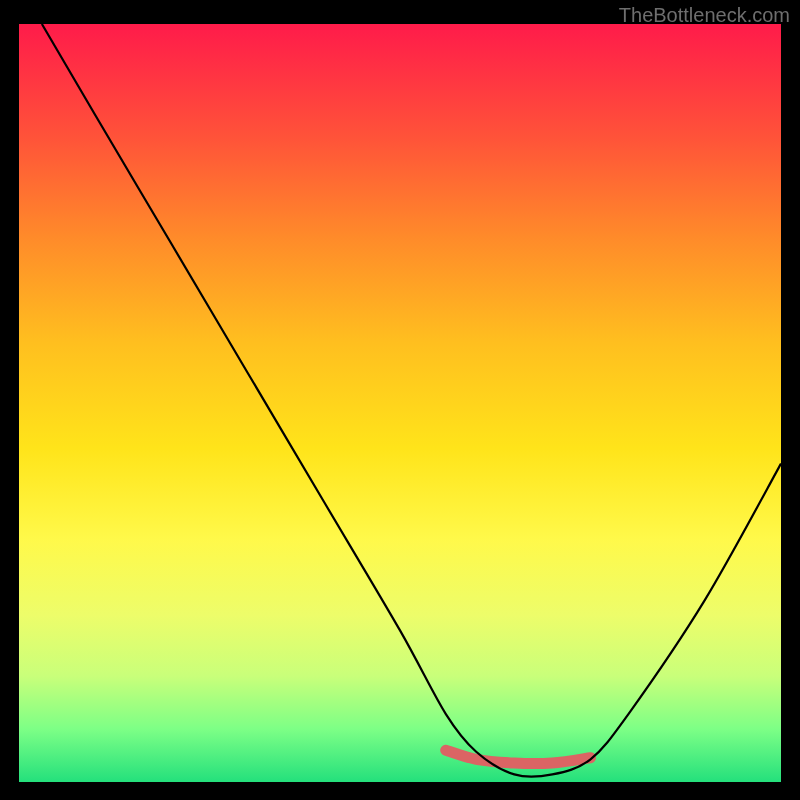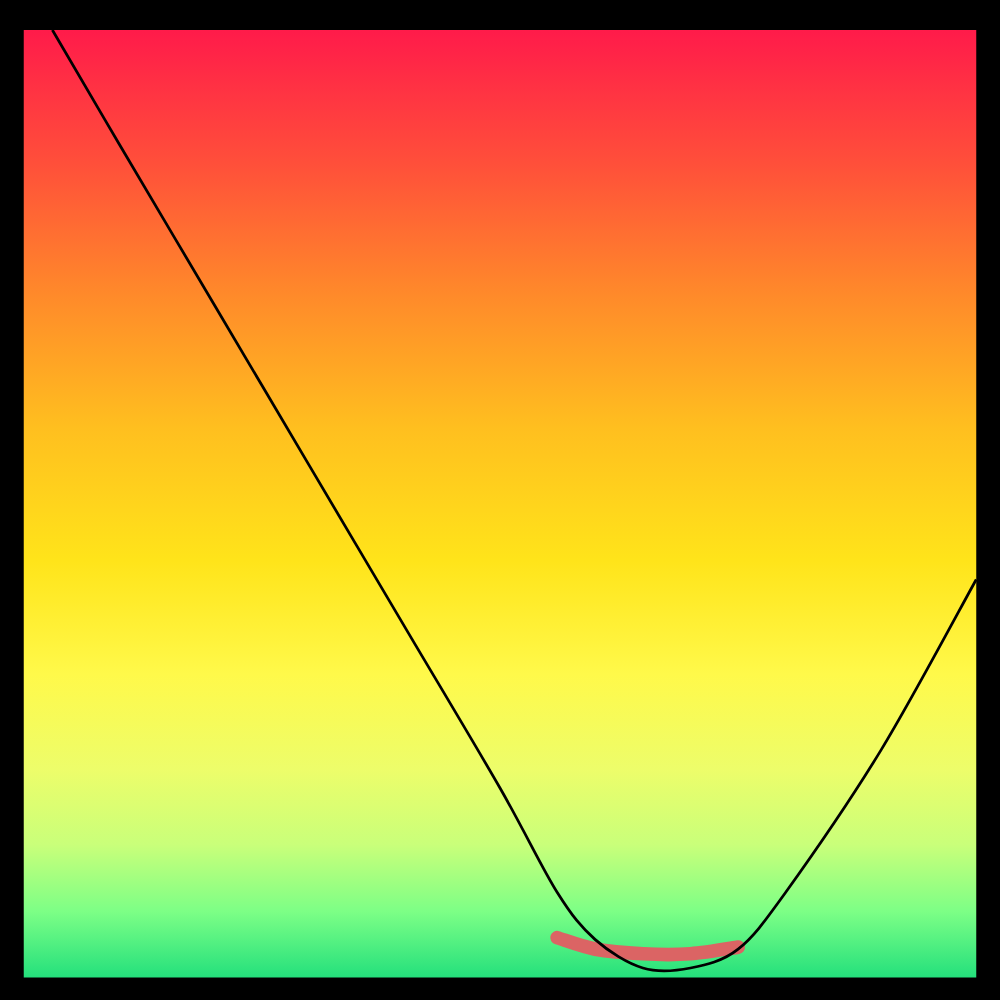"TheBottleneck.com" div.watermark { html: none -> <div>TheBottleneck.com</div> }
